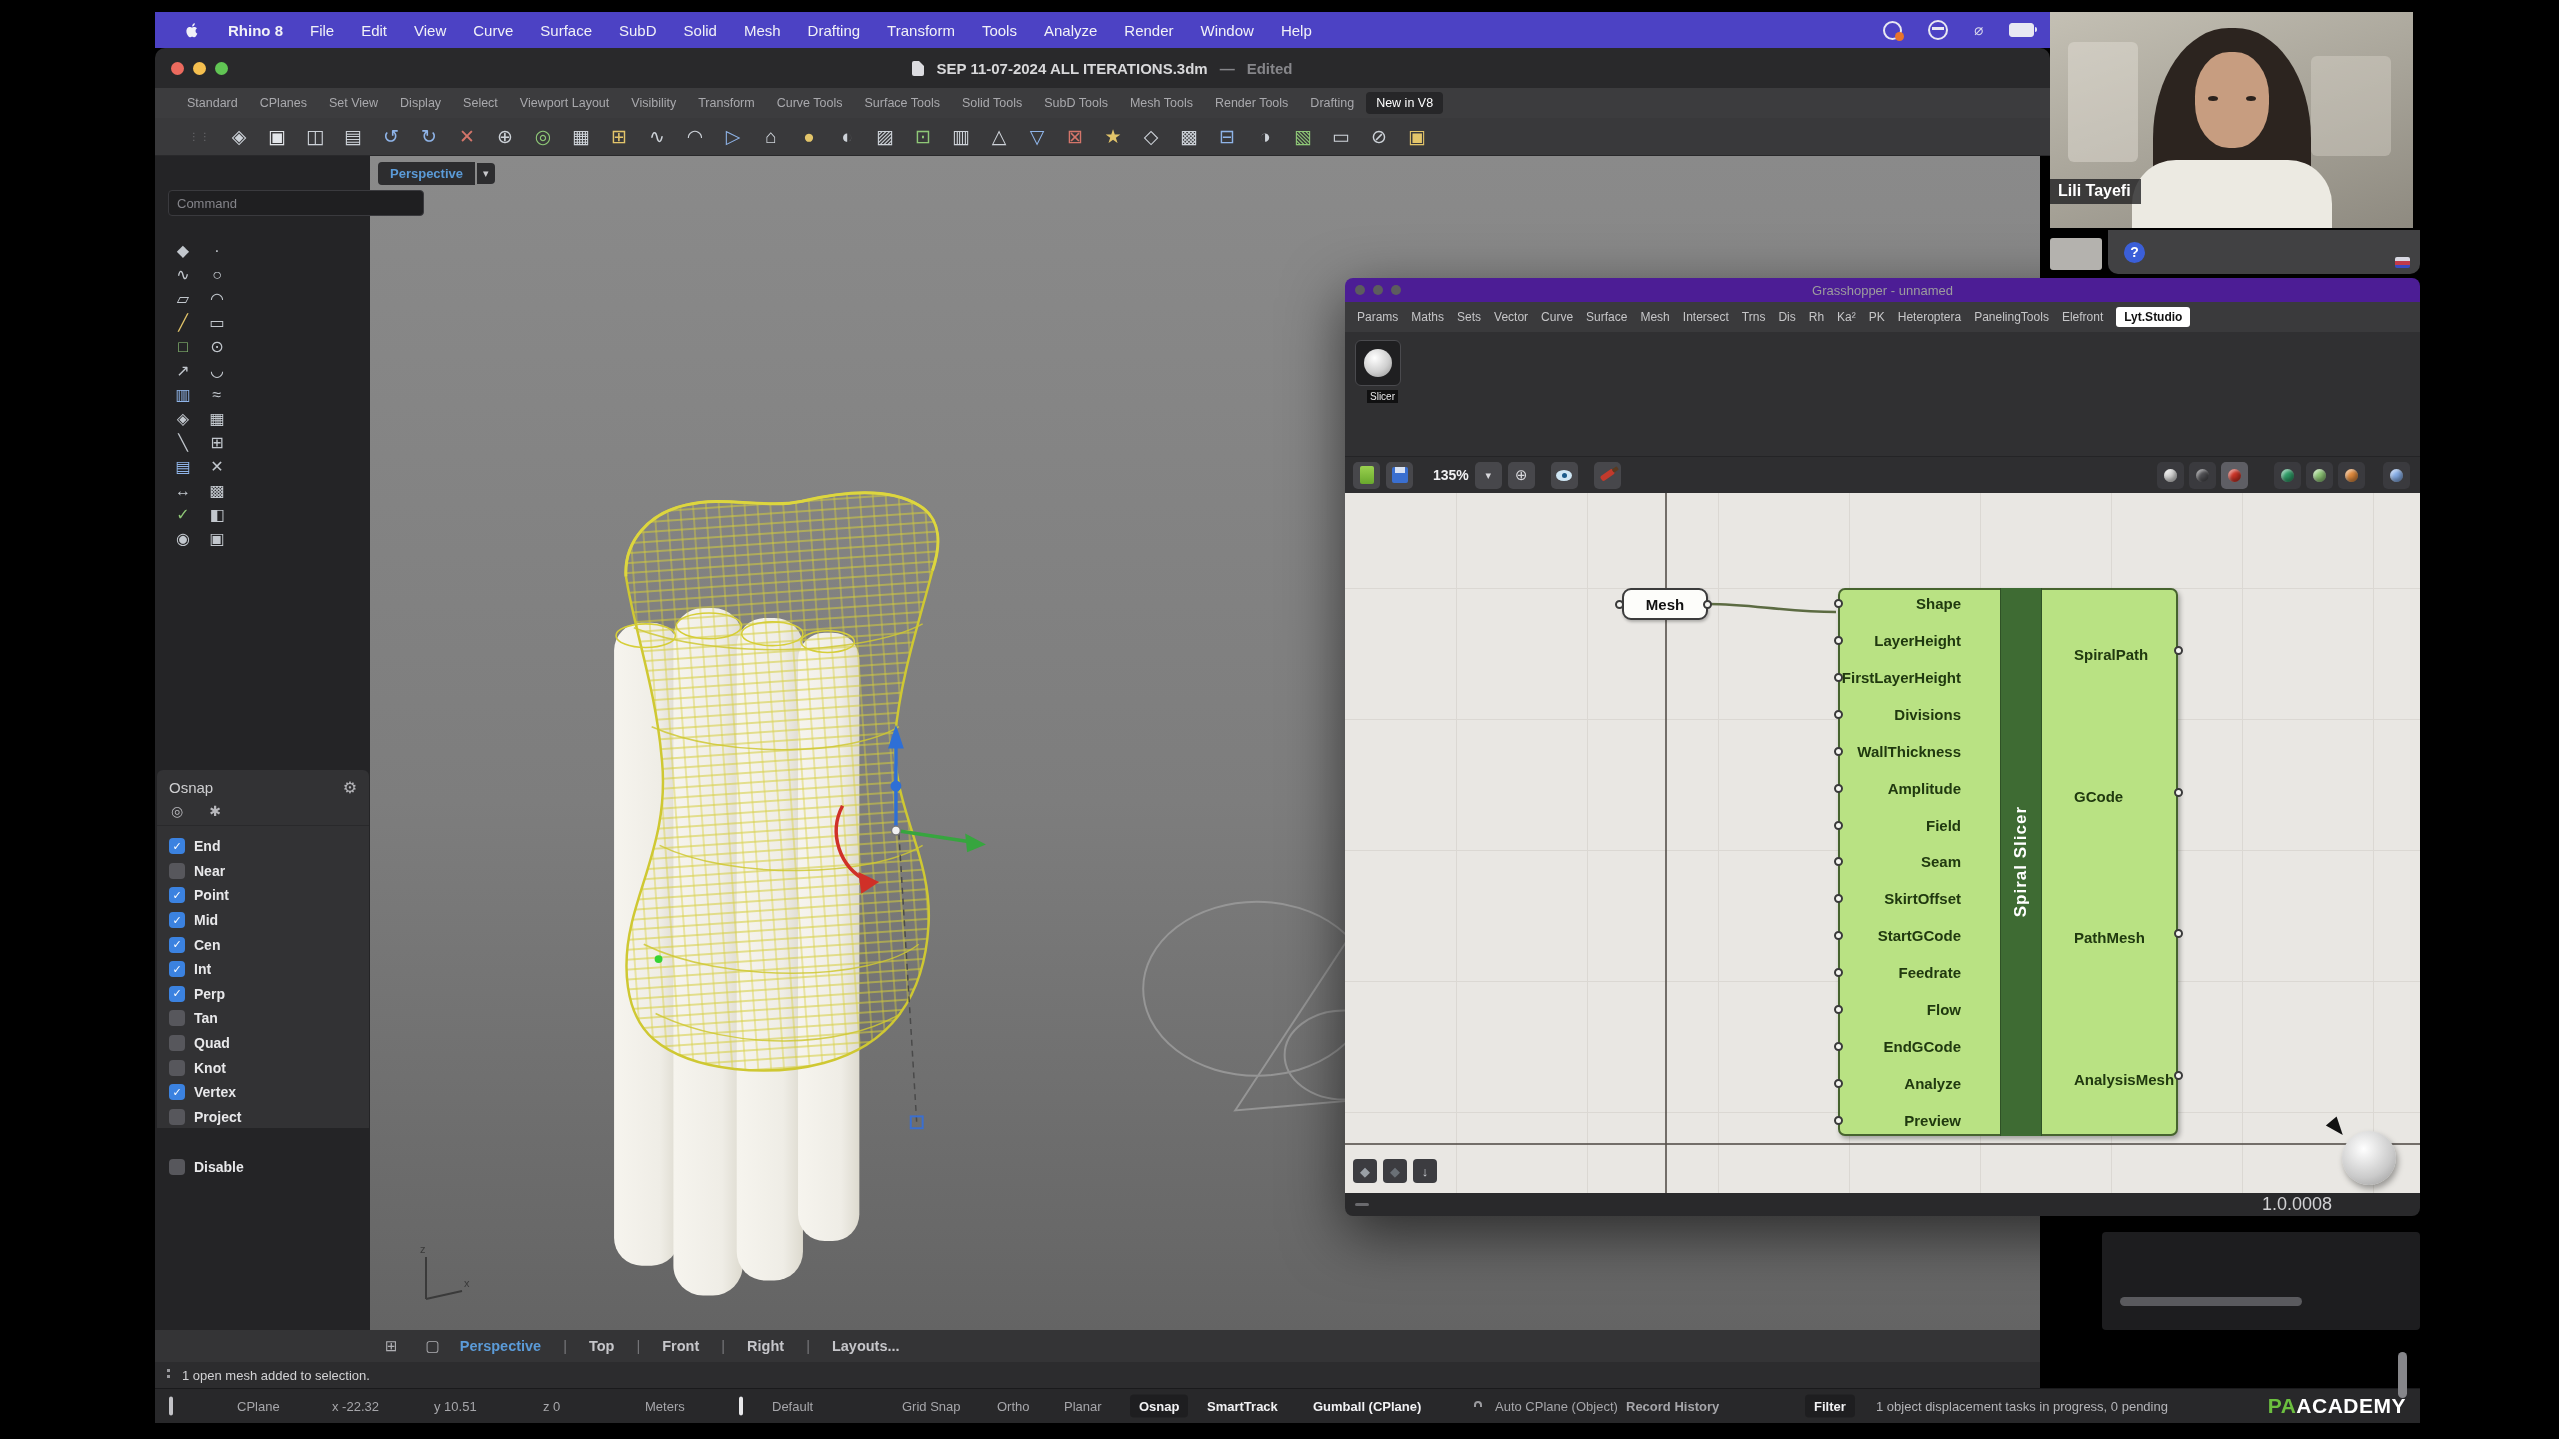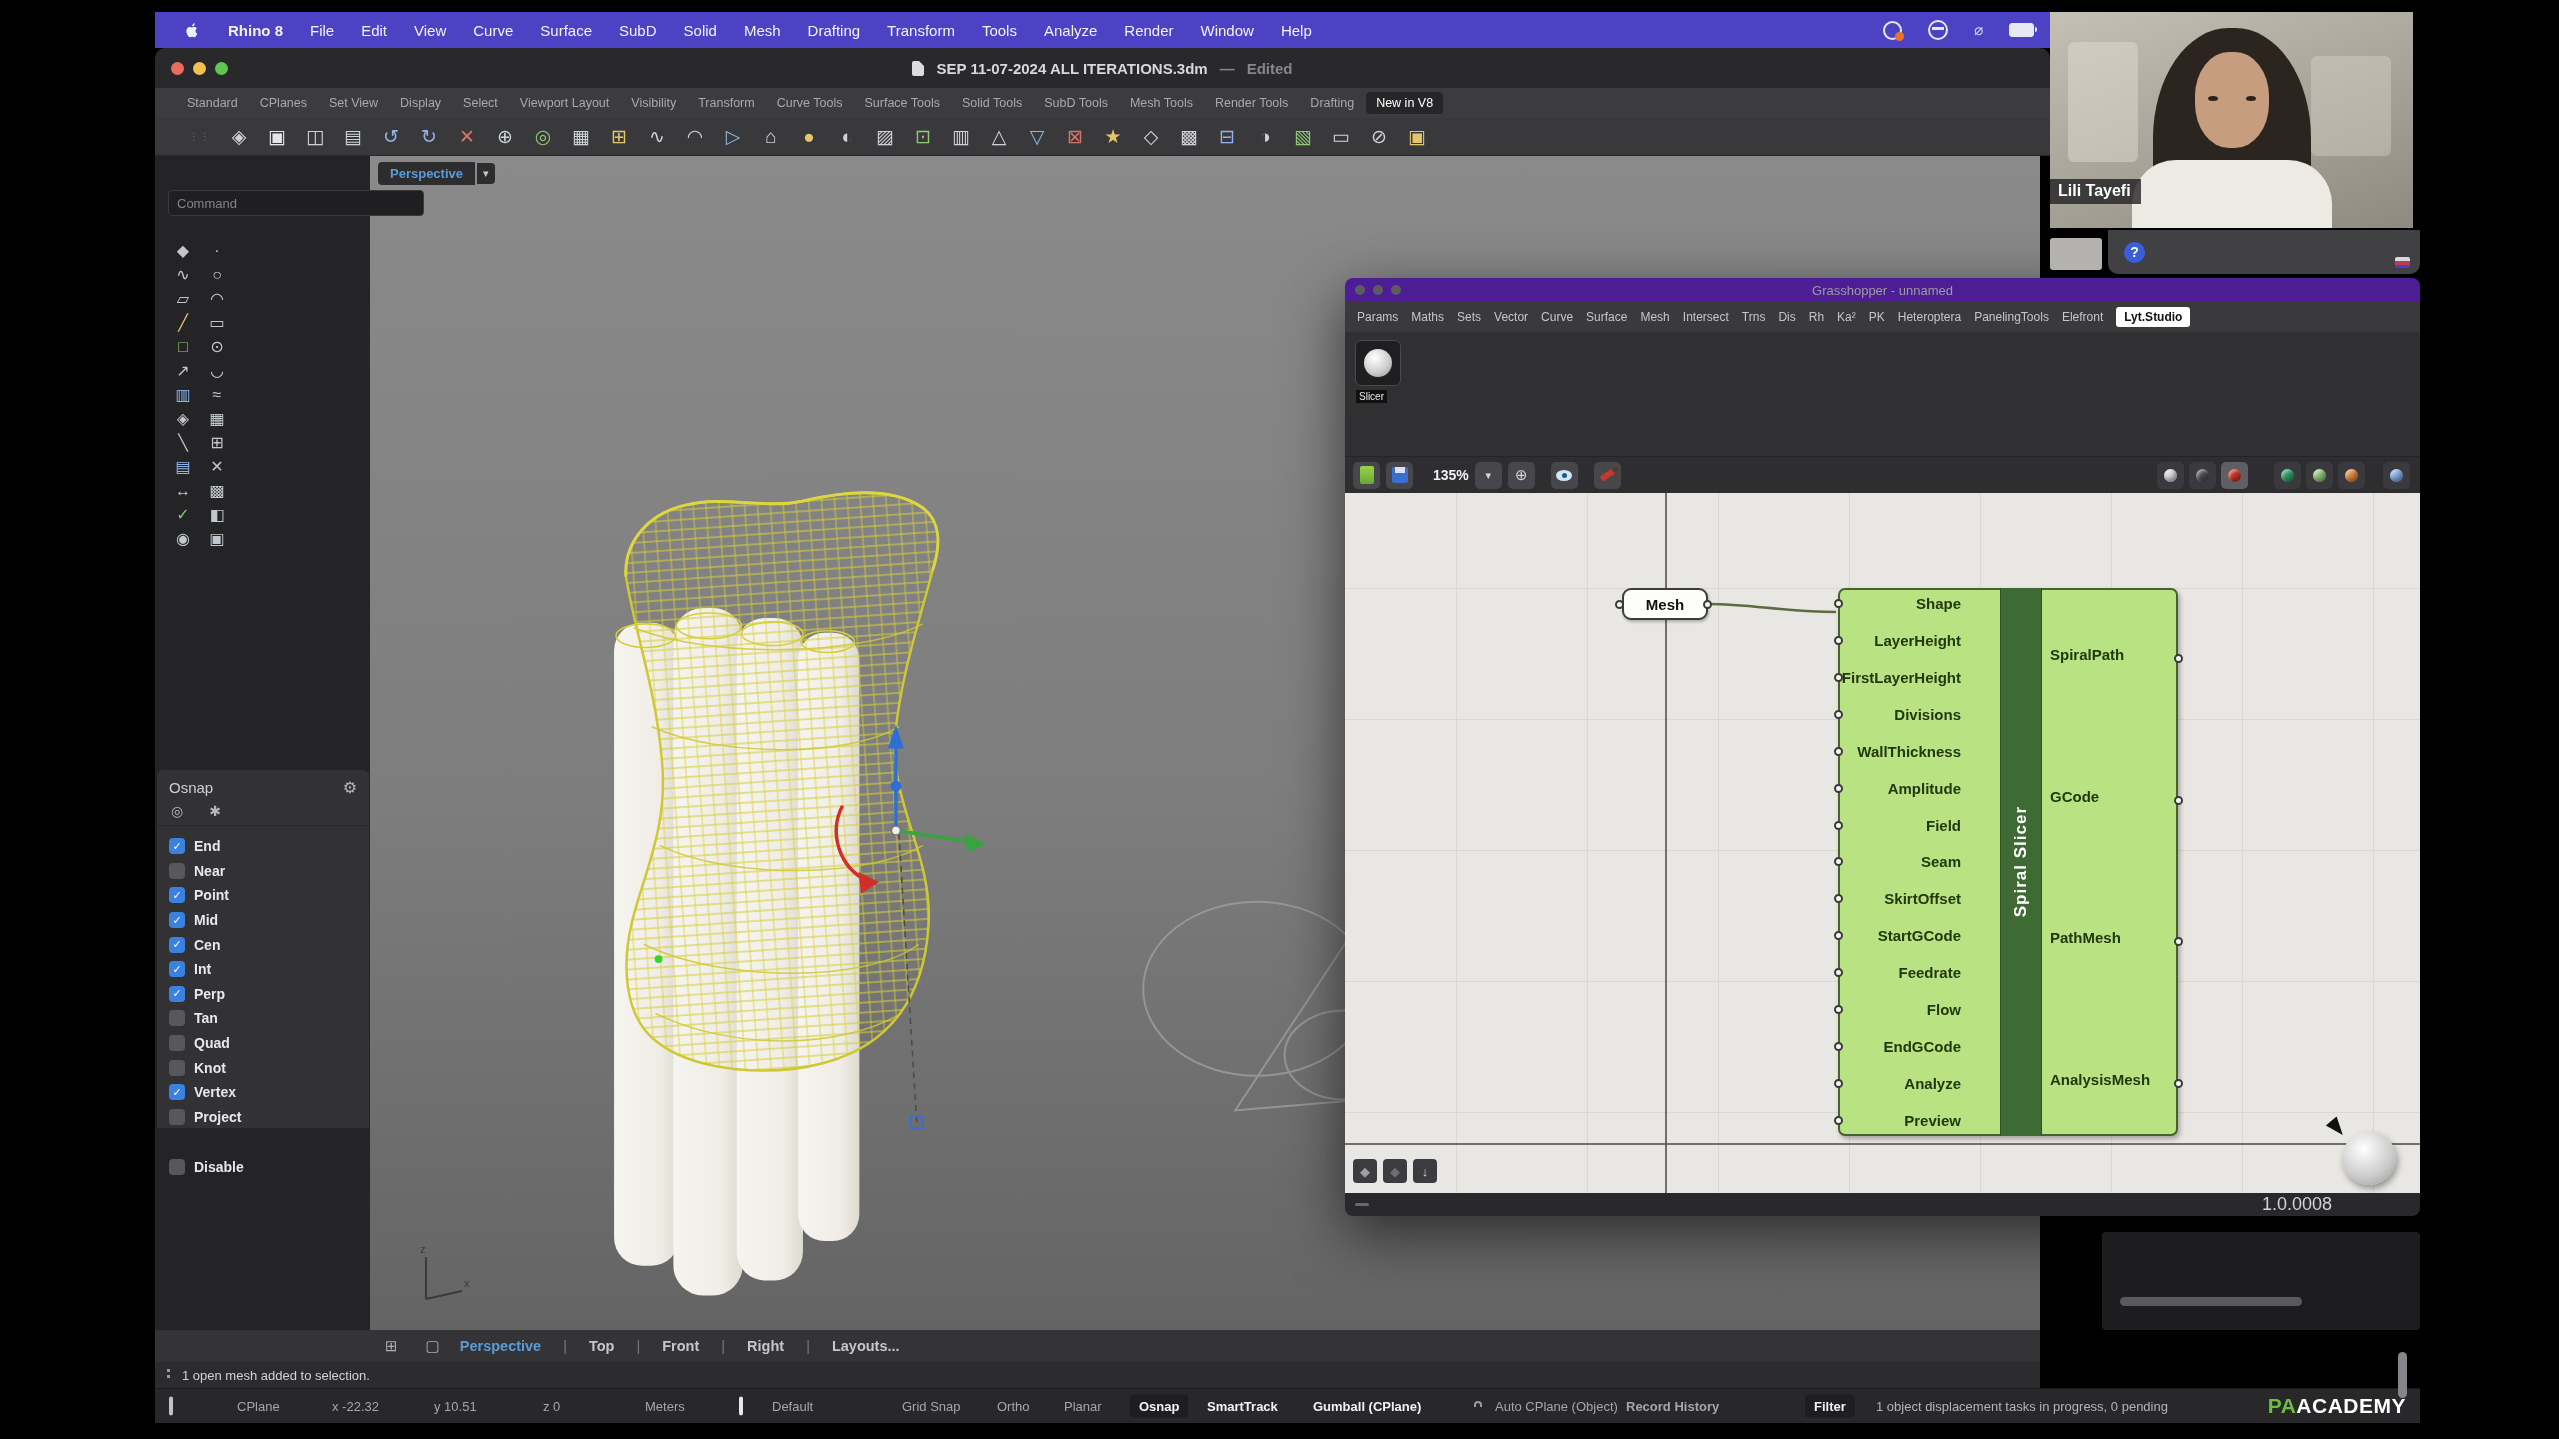"Slicer" .slicer-lbl { margin-left: 1px -> 12px }
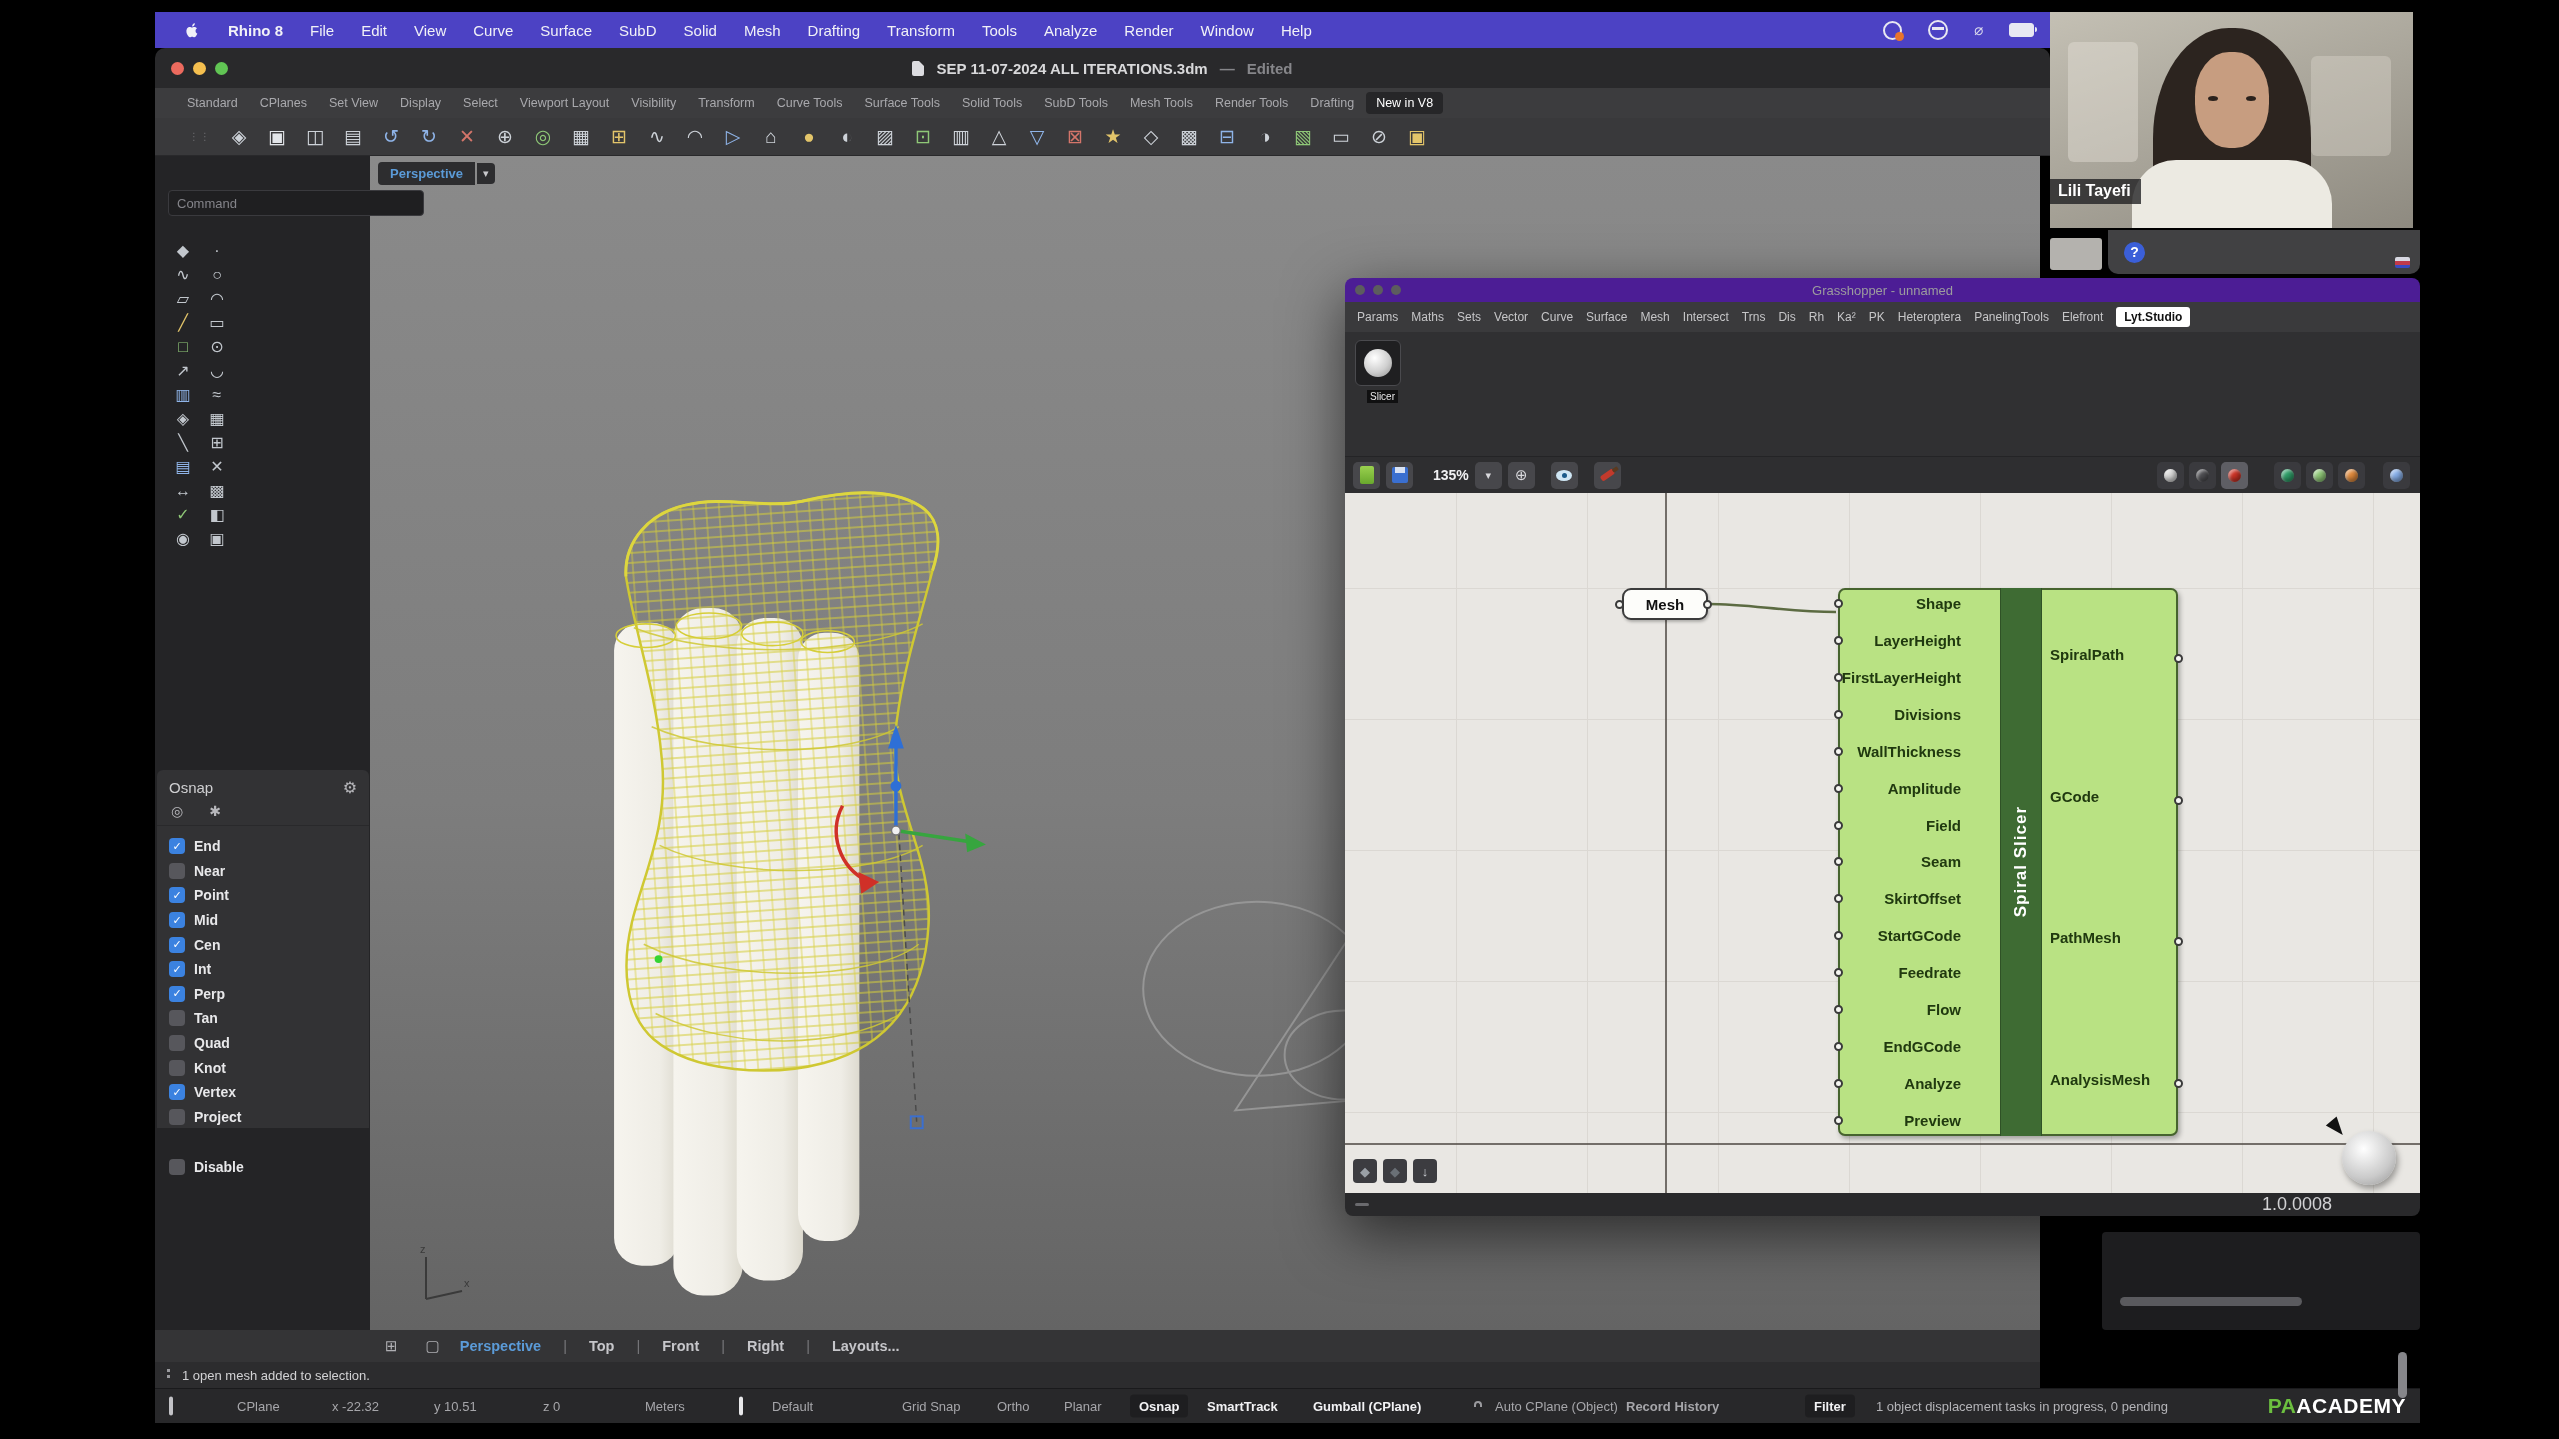"SpiralPath" .gh-out-row { align-items: flex-end -> flex-start; margin-left: none -> 24px }
